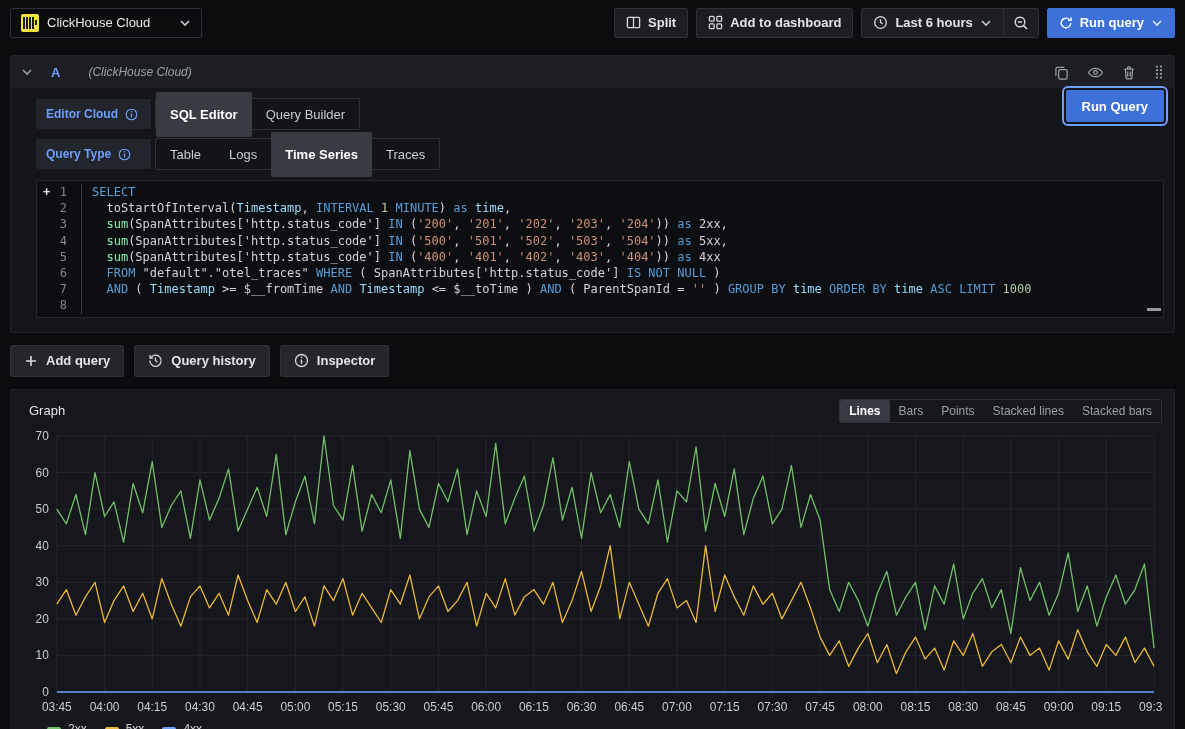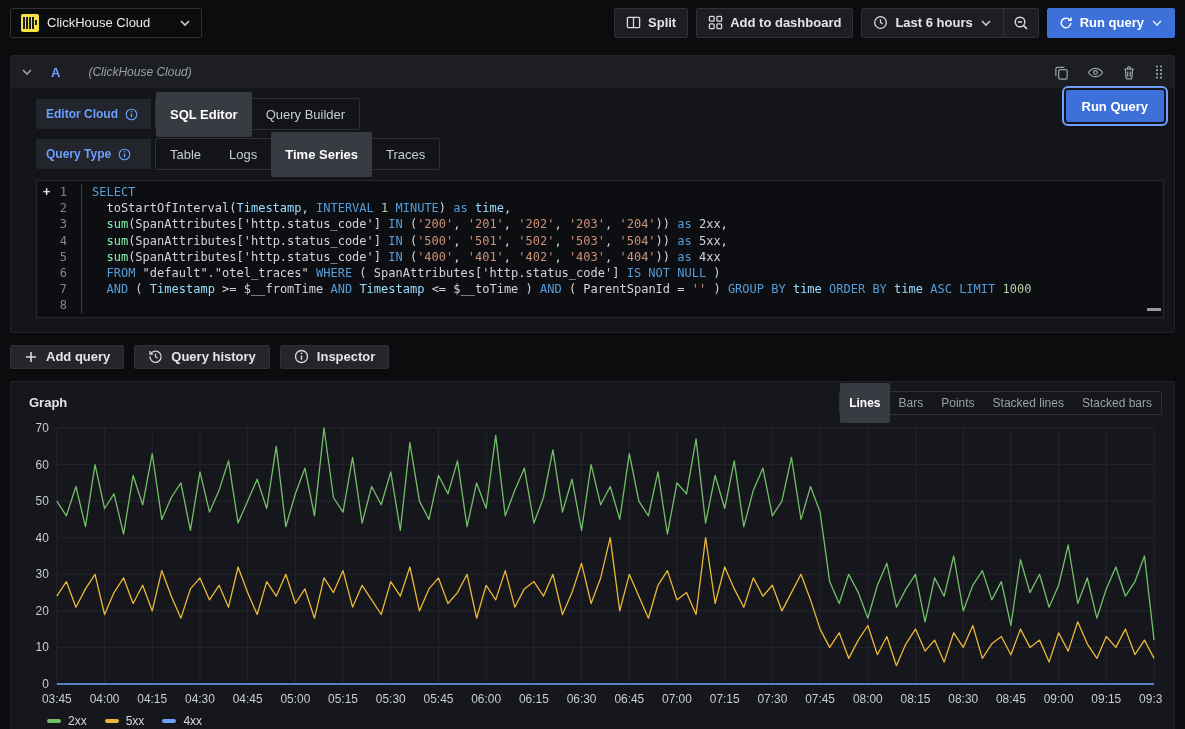"Add query" .action-btn { height: 24px -> 32px }
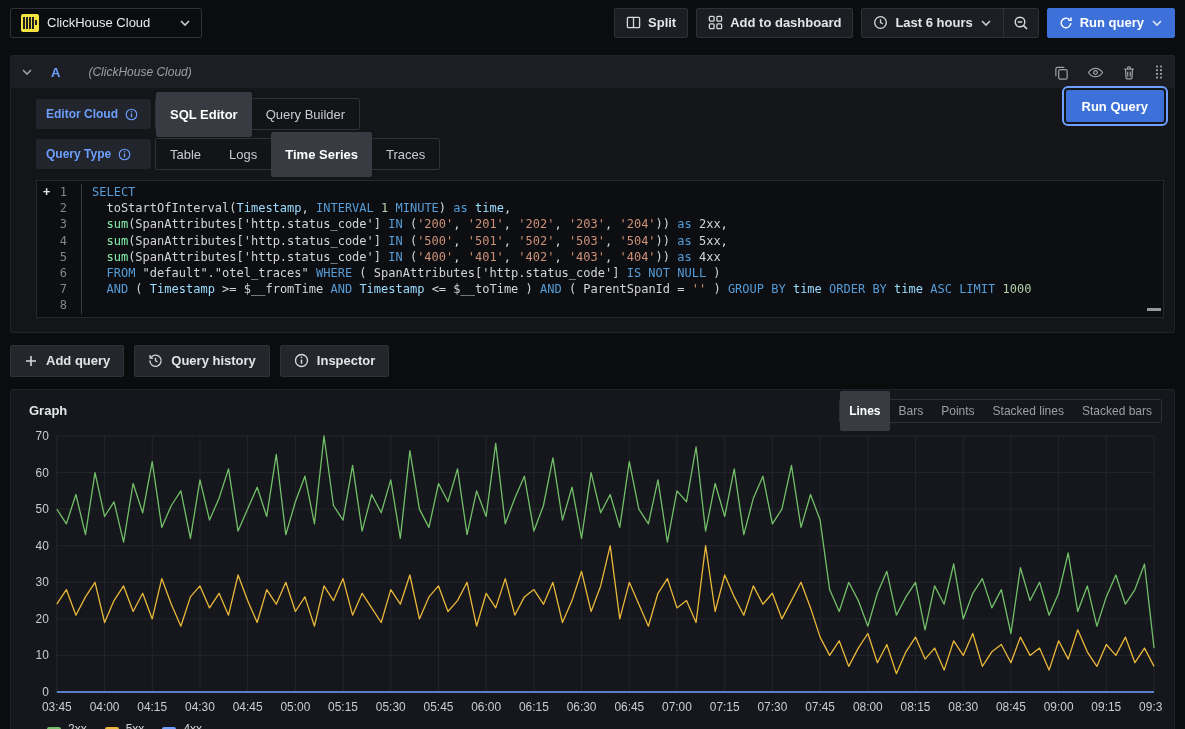"Graph" .gp-title { font-weight: 700 -> 400 }
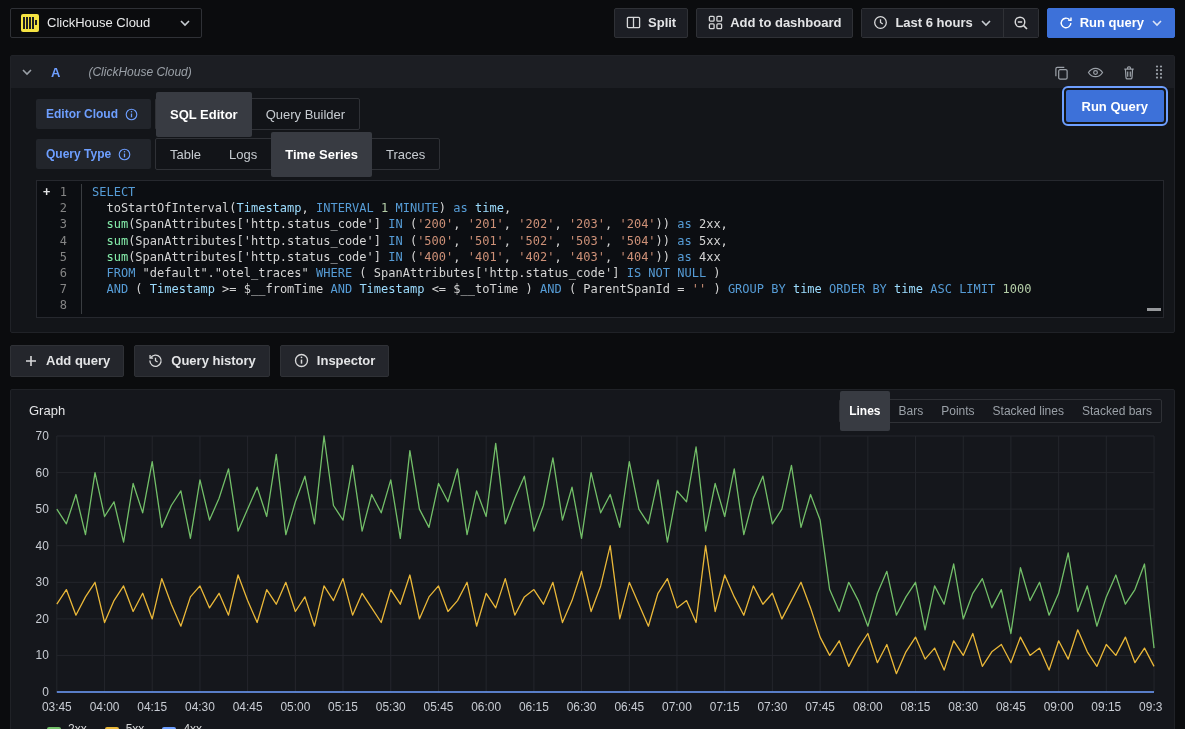"Lines" .mode-item { height: 40px -> 22px }
